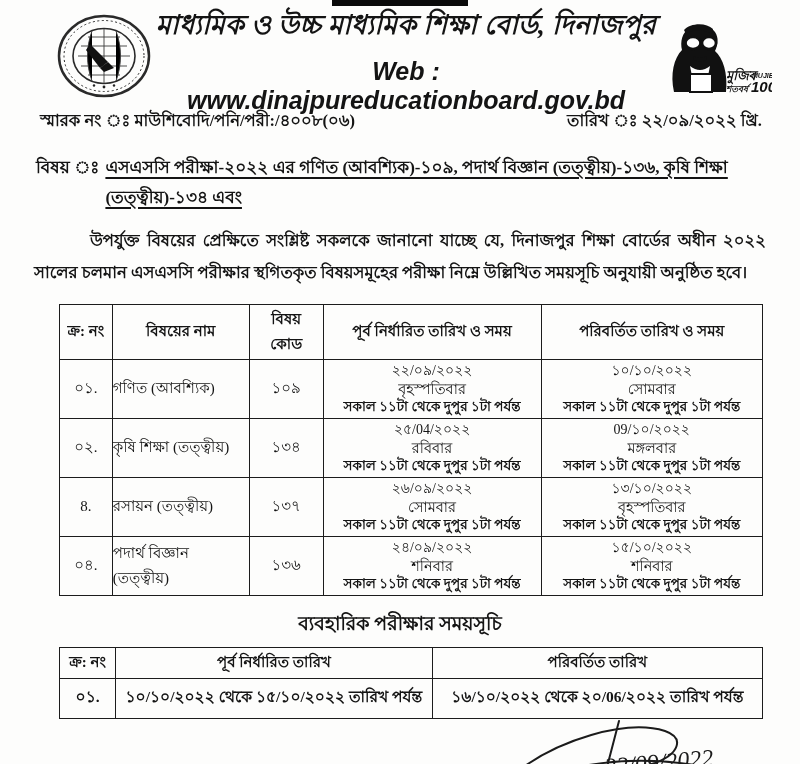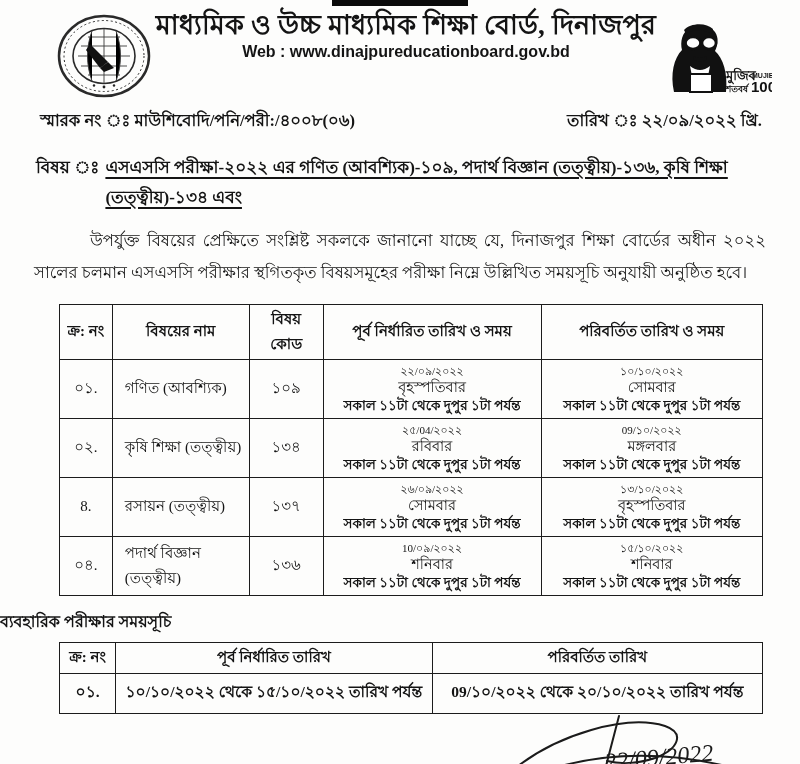"মাধ্যমিক ও উচ্চ মাধ্যমিক শিক্ষা" .header { font-style: none -> italic }
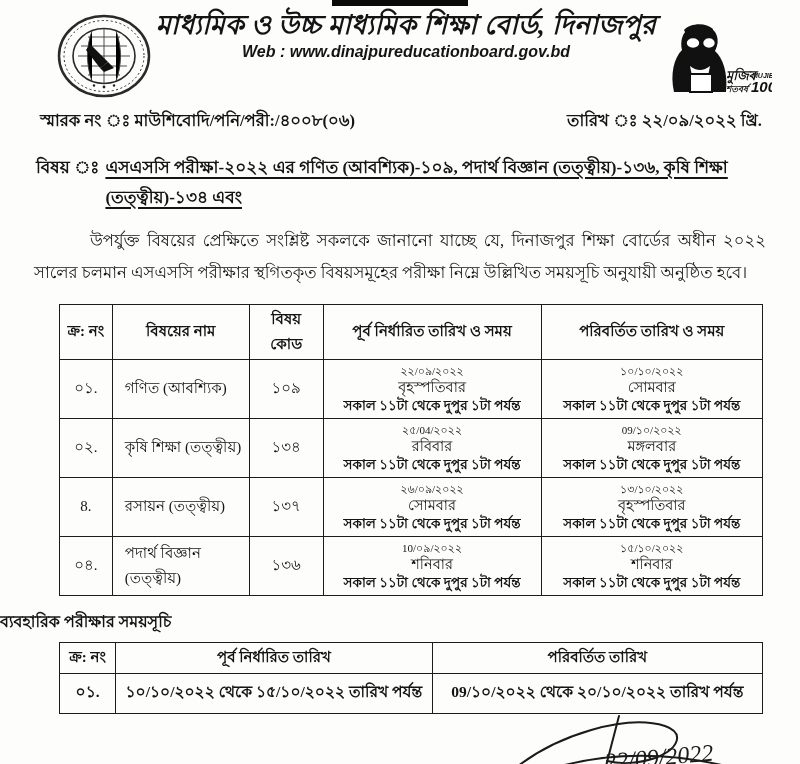"Web : www.dinajpureducationboard.gov.bd" .web-line { font-size: 16px -> 25px; margin-top: 2px -> 16px }
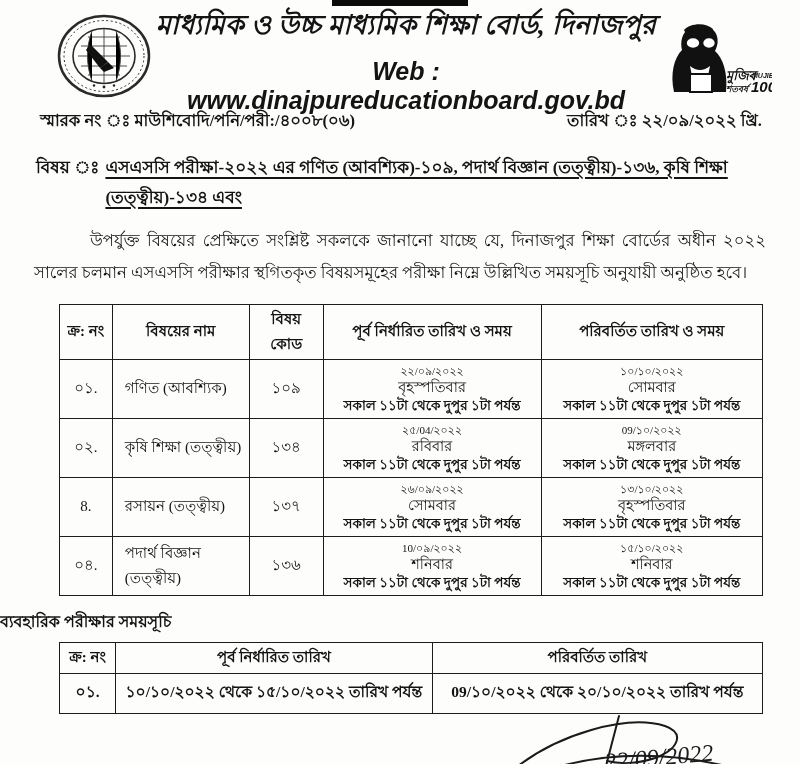"উপর্যুক্ত বিষয়ের প্রেক্ষিতে সংশ্লিষ্ট" .paragraph { font-weight: 400 -> 700 }
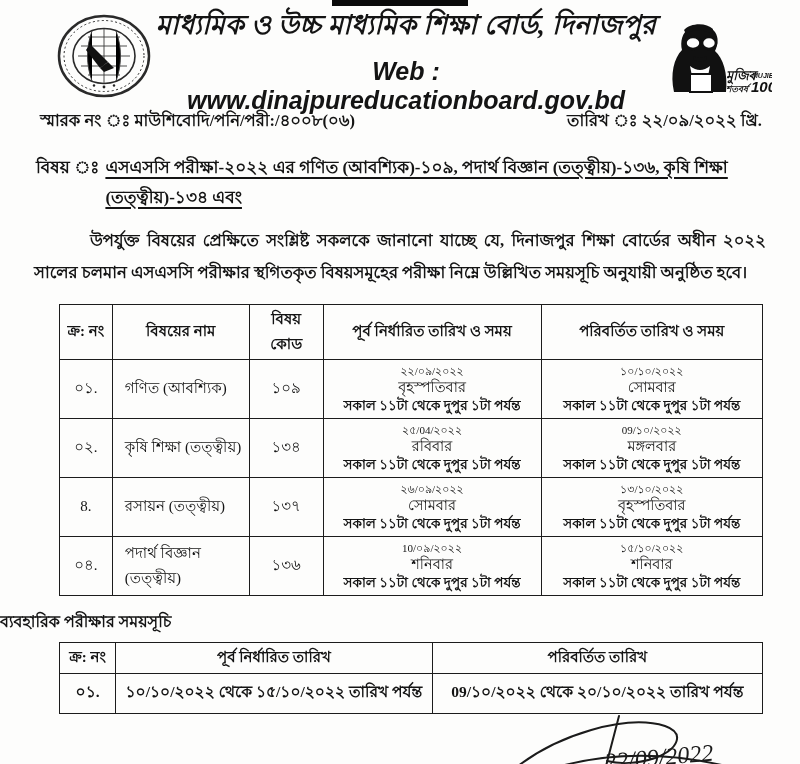"২২/০৯/২০২২" .sched .d1 { font-size: 11px -> 14px }
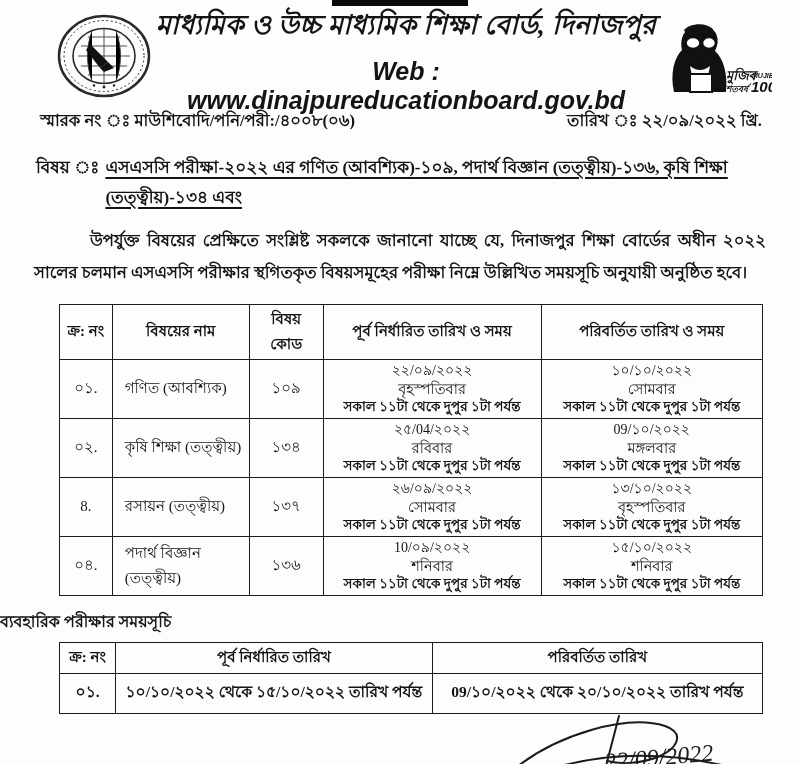"গণিত (আবশ্যিক)" .exam-table td.subject-name { padding-left: 12px -> 0 }
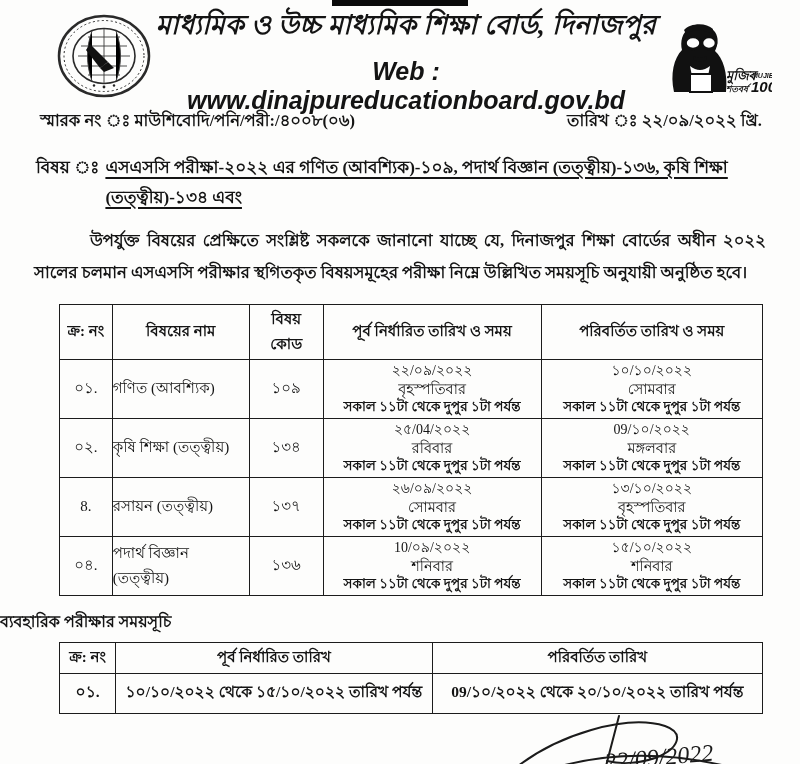"10/০৯/২০২২" div.d1 { text: 10/০৯/২০২২ -> ২৪/০৯/২০২২ }
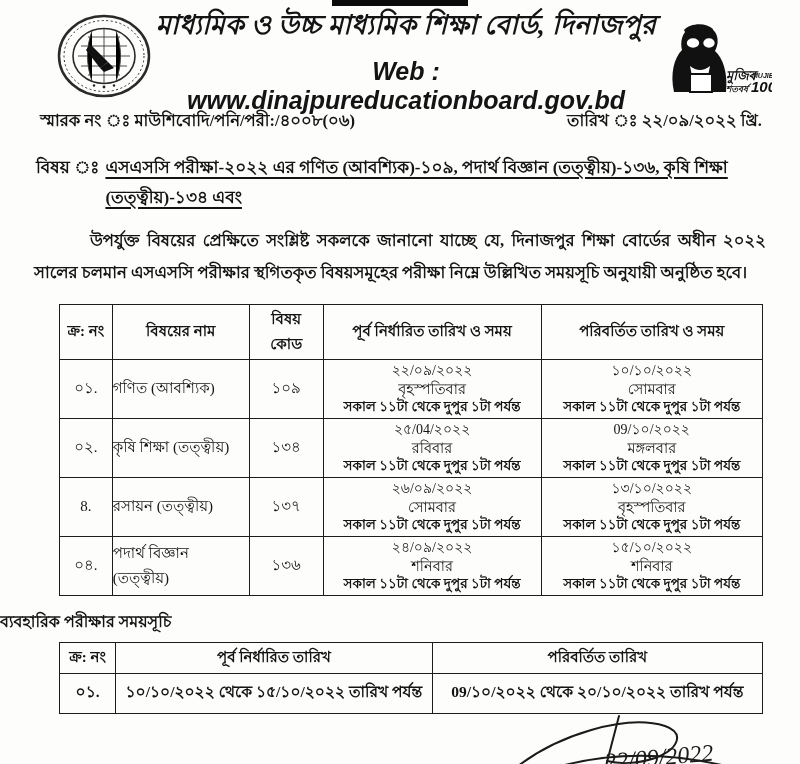"ব্যবহারিক পরীক্ষার সময়সূচি" .practical-title { font-size: 16px -> 19px; text-align: none -> center }
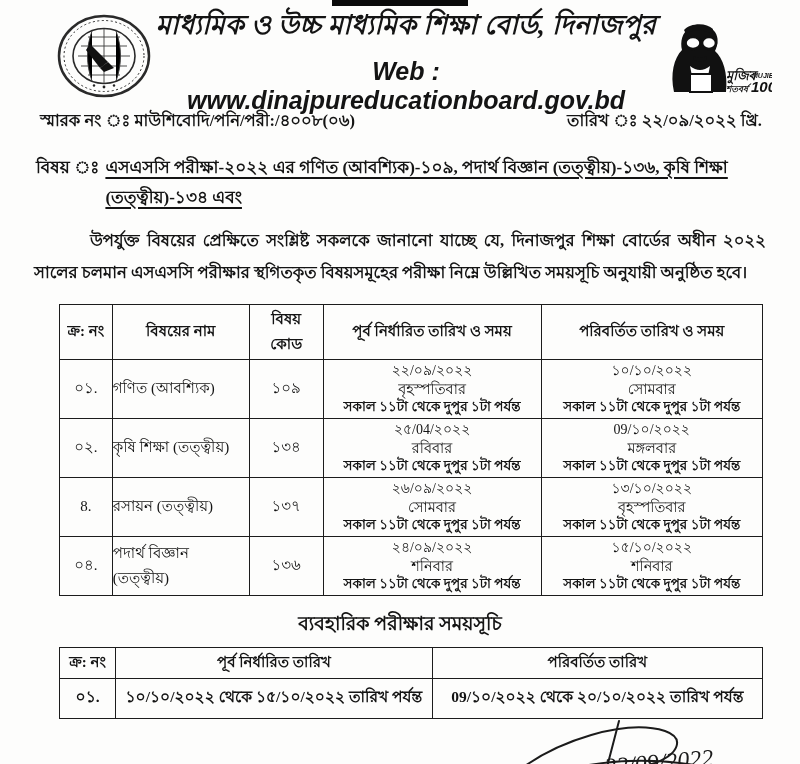"09/১০/২০২২ থেকে ২০/১০/২০২২ তারিখ পর্যন্ত" td { text: 09/১০/২০২২ থেকে ২০/১০/২০২২ -> ১৬/১০/২০২২ থেকে ২০/06/২০২২ }
